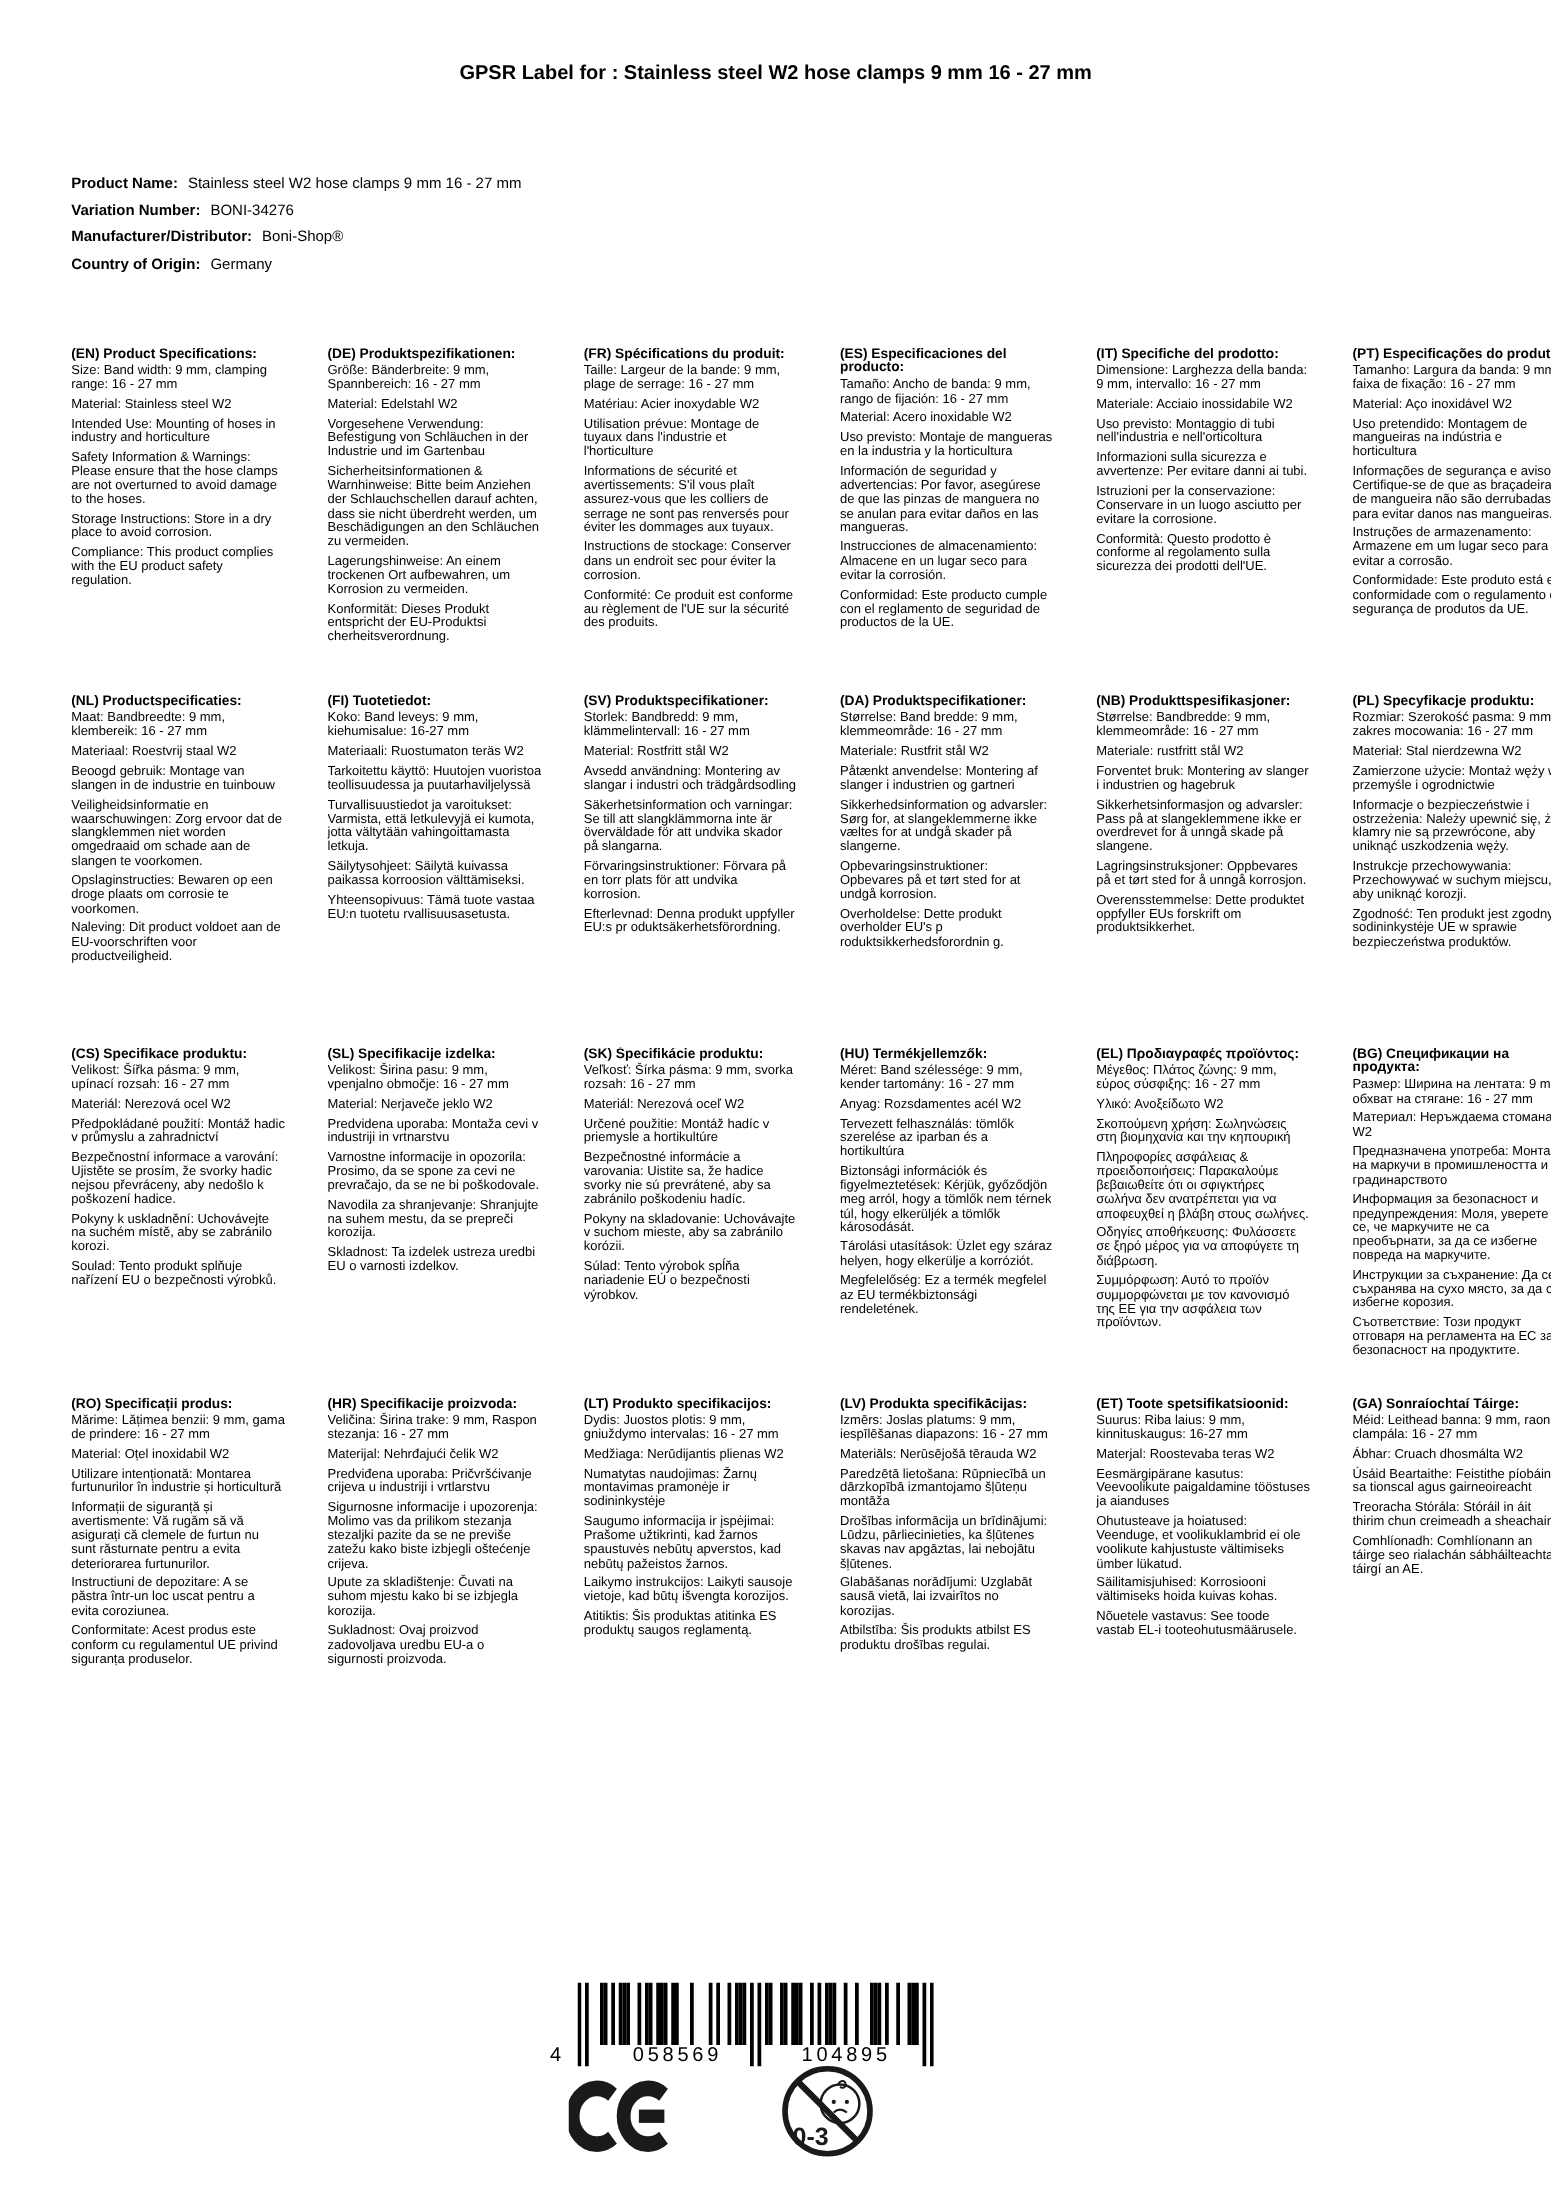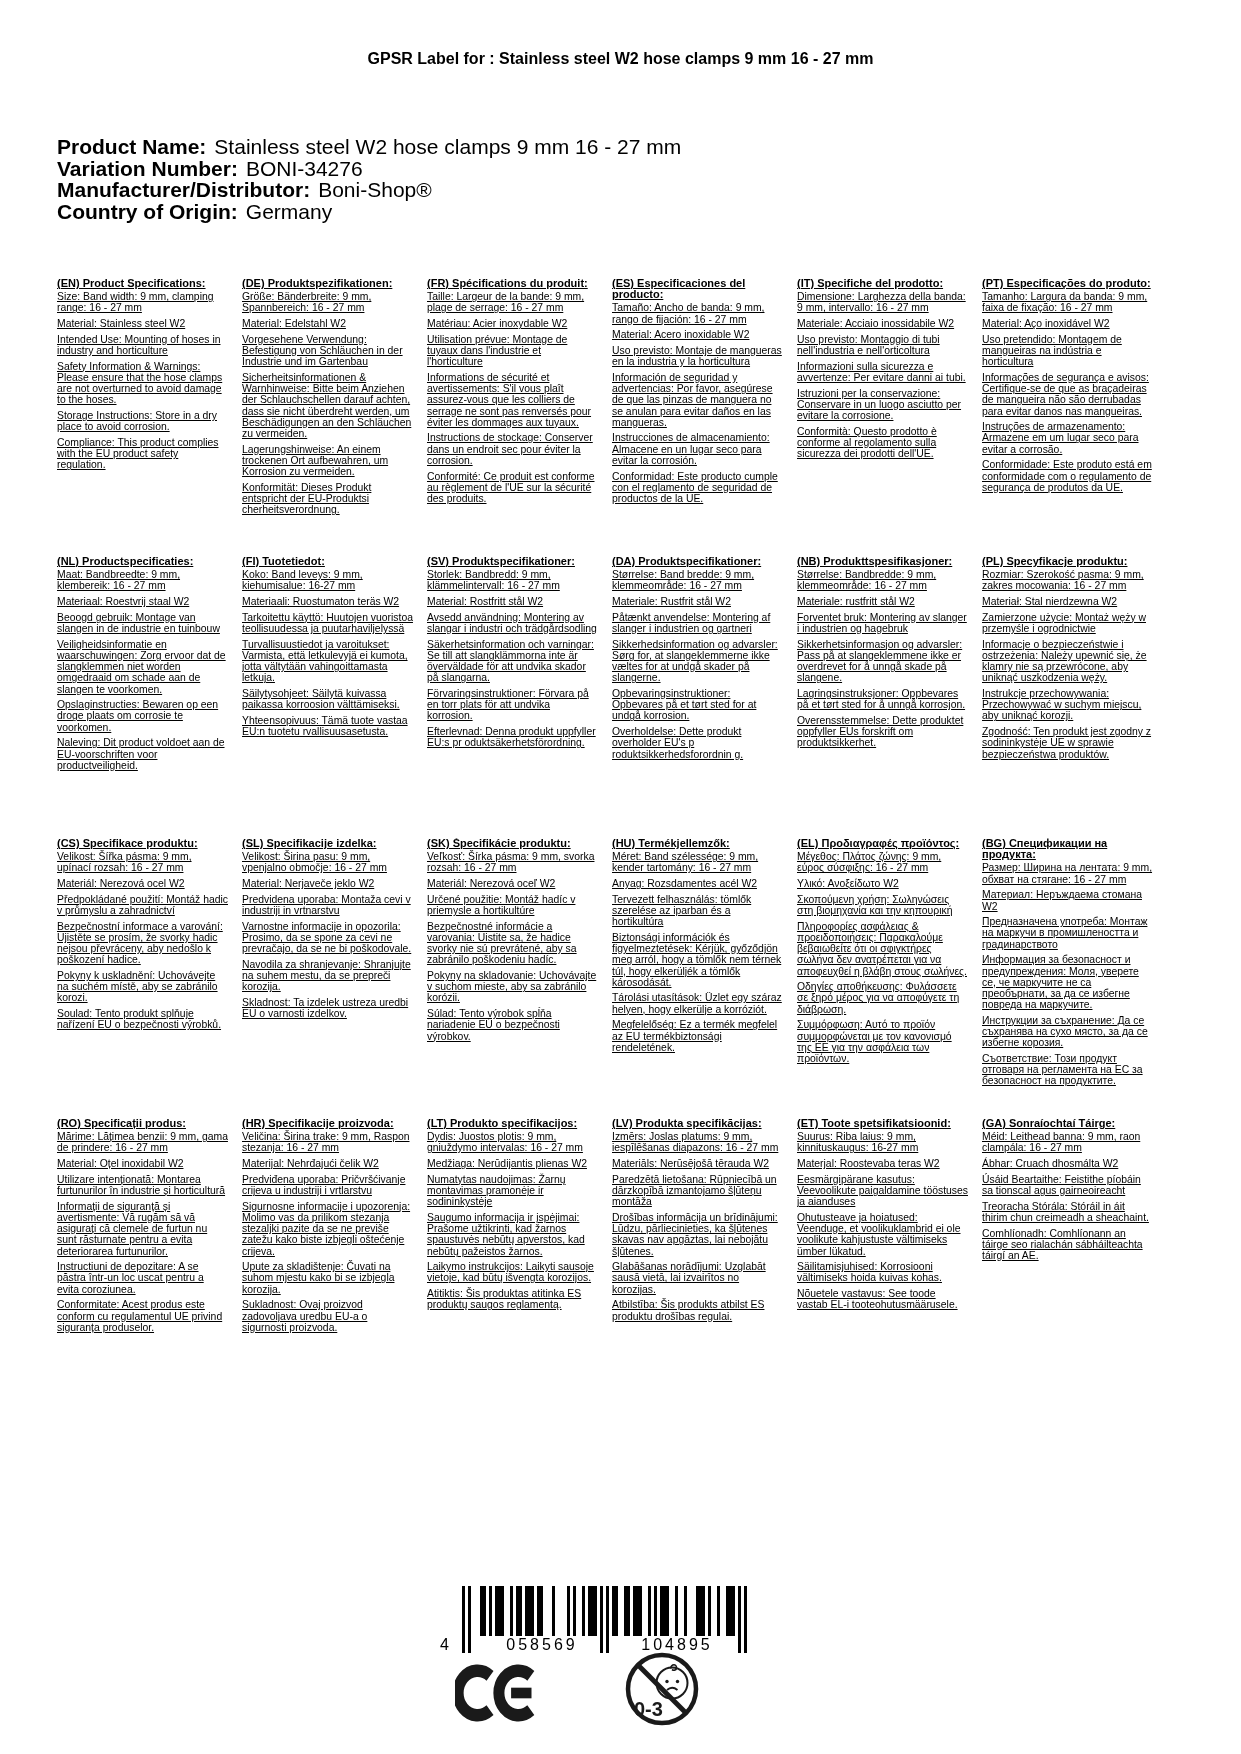"Product Name: Stainless steel W2" .product-info { font-size: 21px -> 12px }
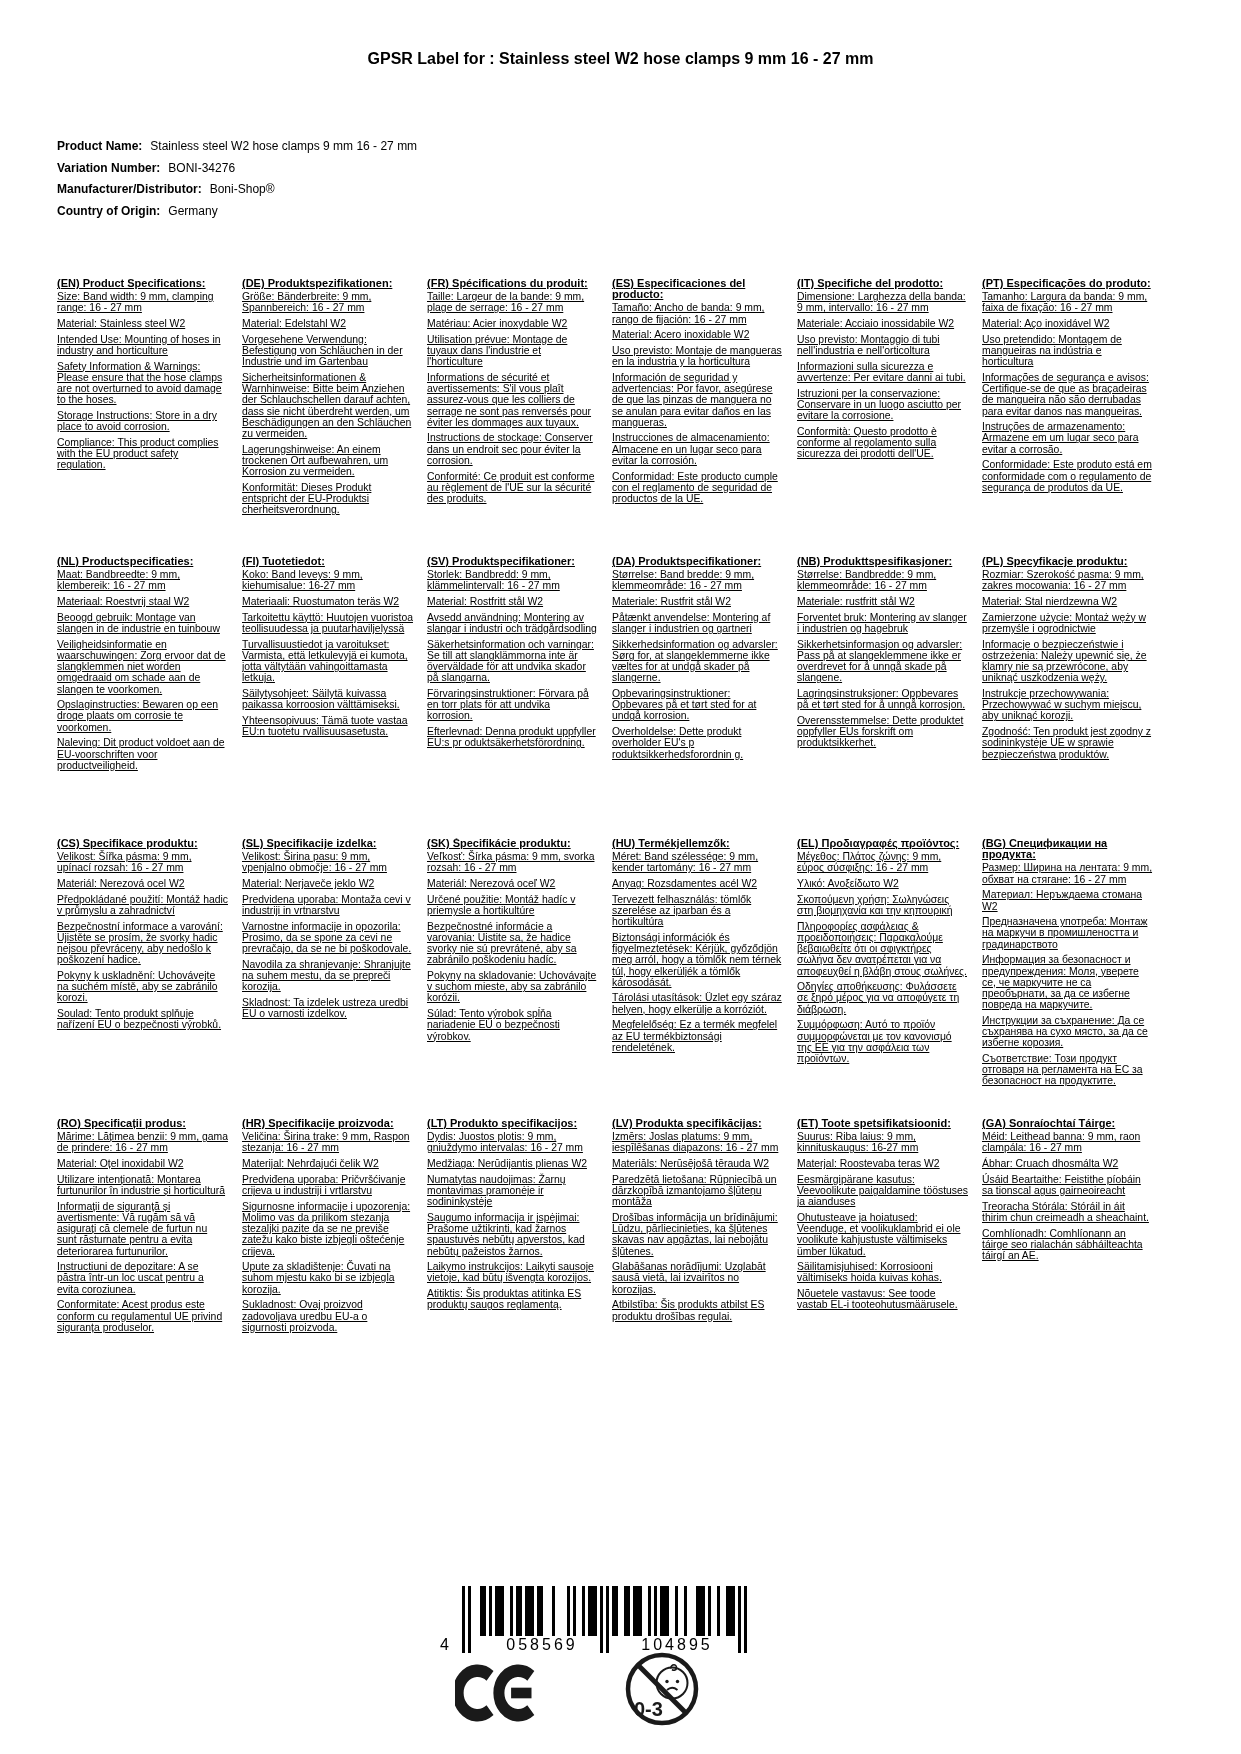"(EN) Product Specifications:" .specs-grid { column-gap: 14px -> 34px; text-decoration: underline -> none }
